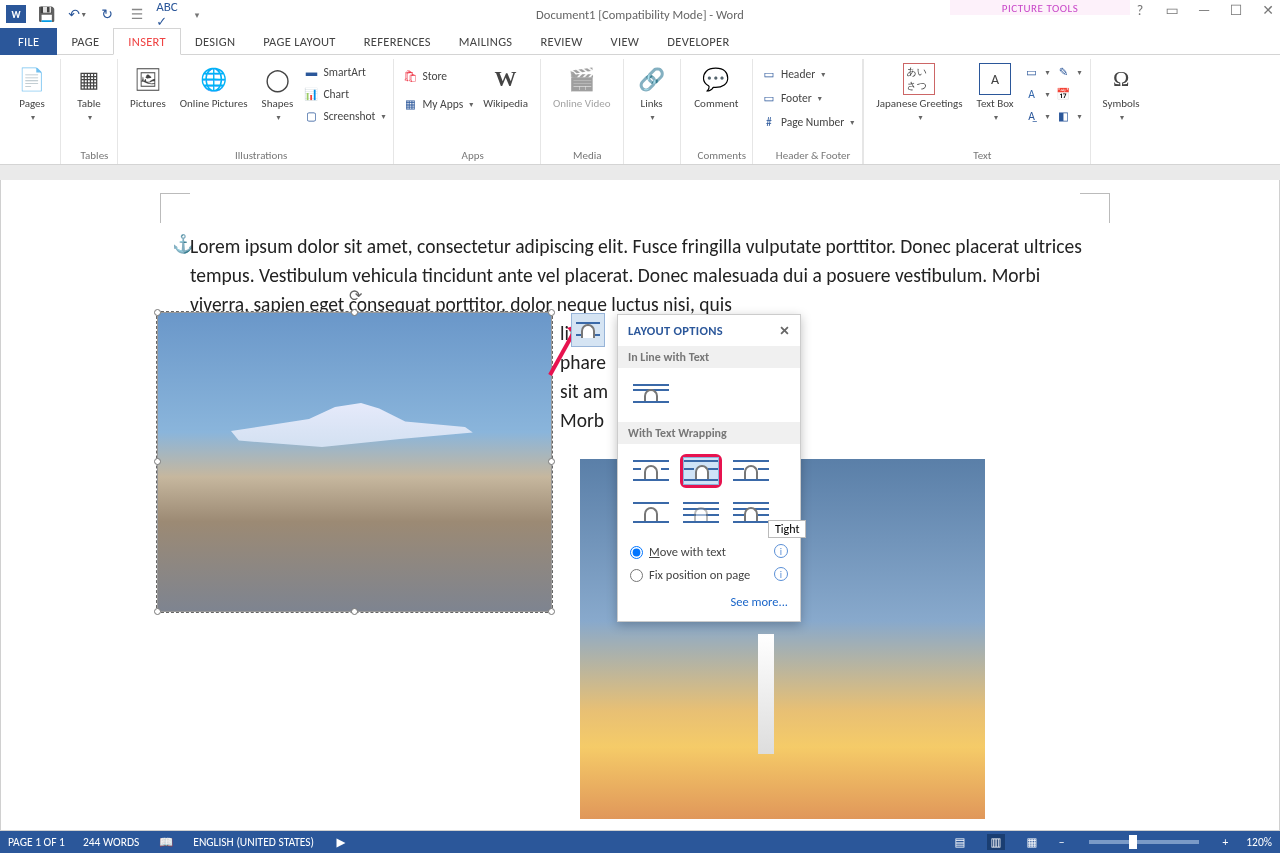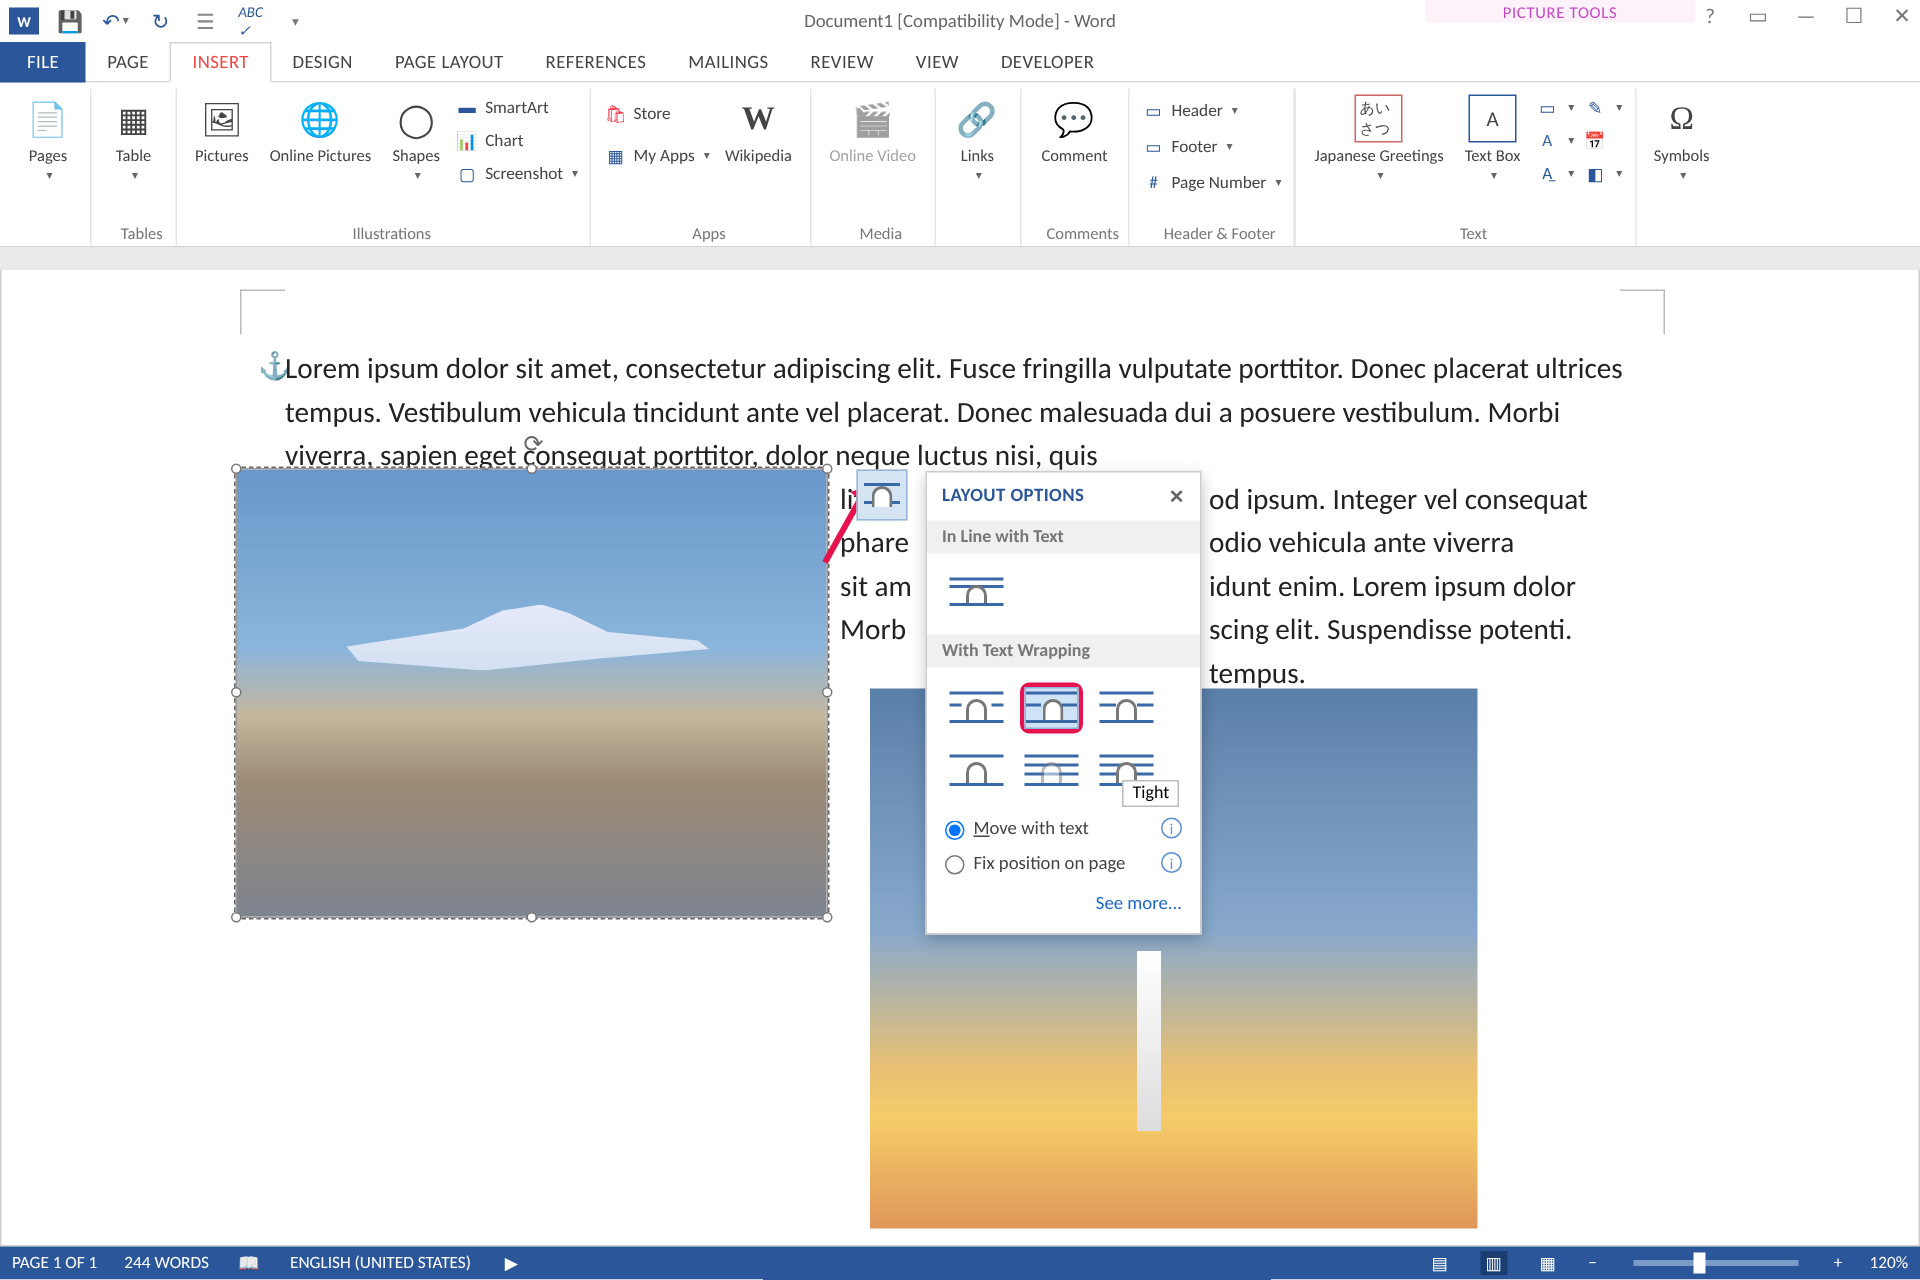"ABC" span.qat-icon { font-size: 10px -> 13px; font-style: italic -> none }
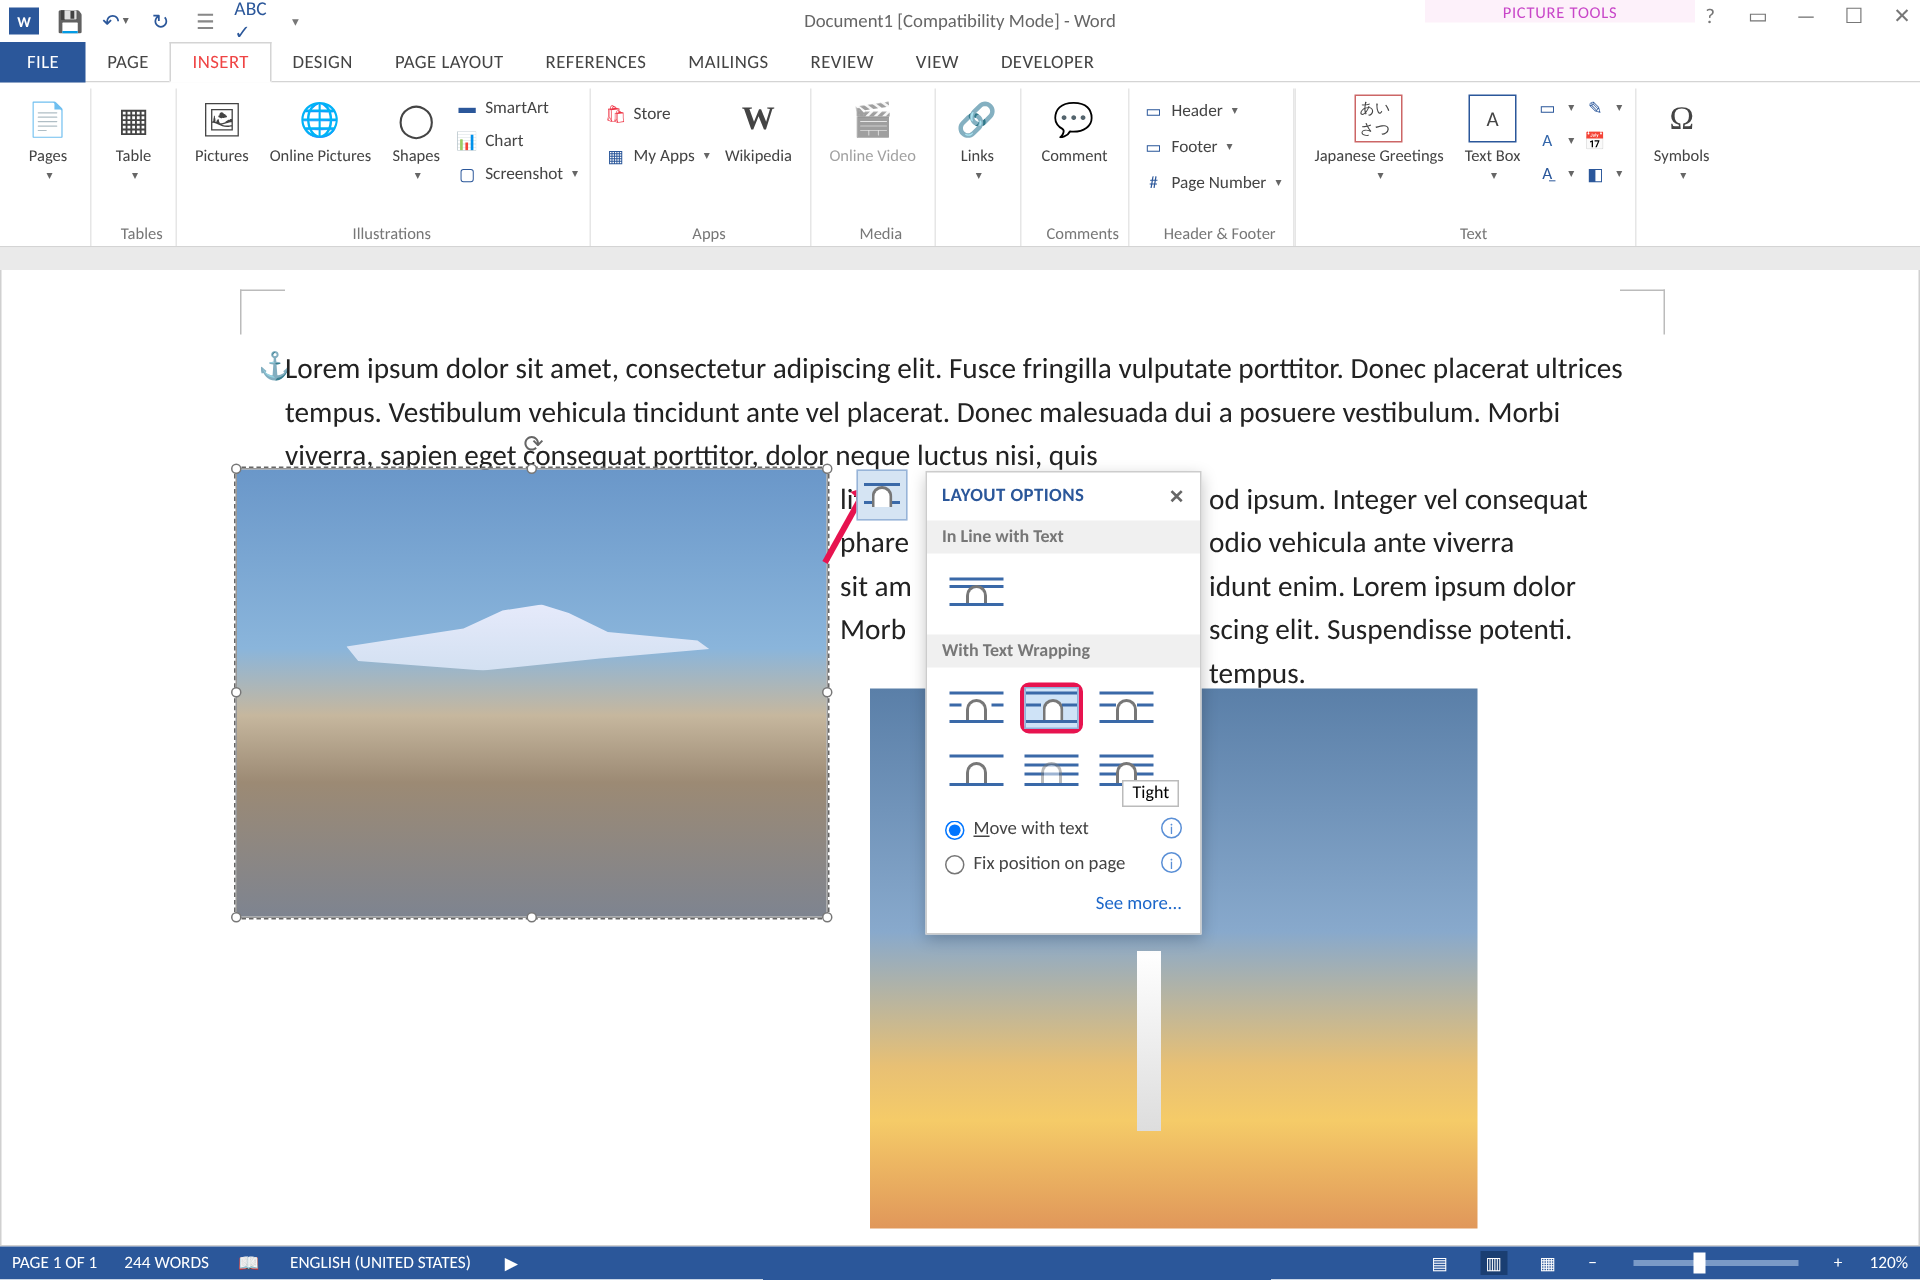"od ipsum. Integer vel consequat" div { html: <div> <div>od ipsum. Integer vel consequat</div> <div>odio vehicula ante viverra</div> <div>idunt enim. Lorem ipsum dolor</div> <div>scing elit. Suspendisse potenti.</div> <div>tempus.</div> </div> -> none }
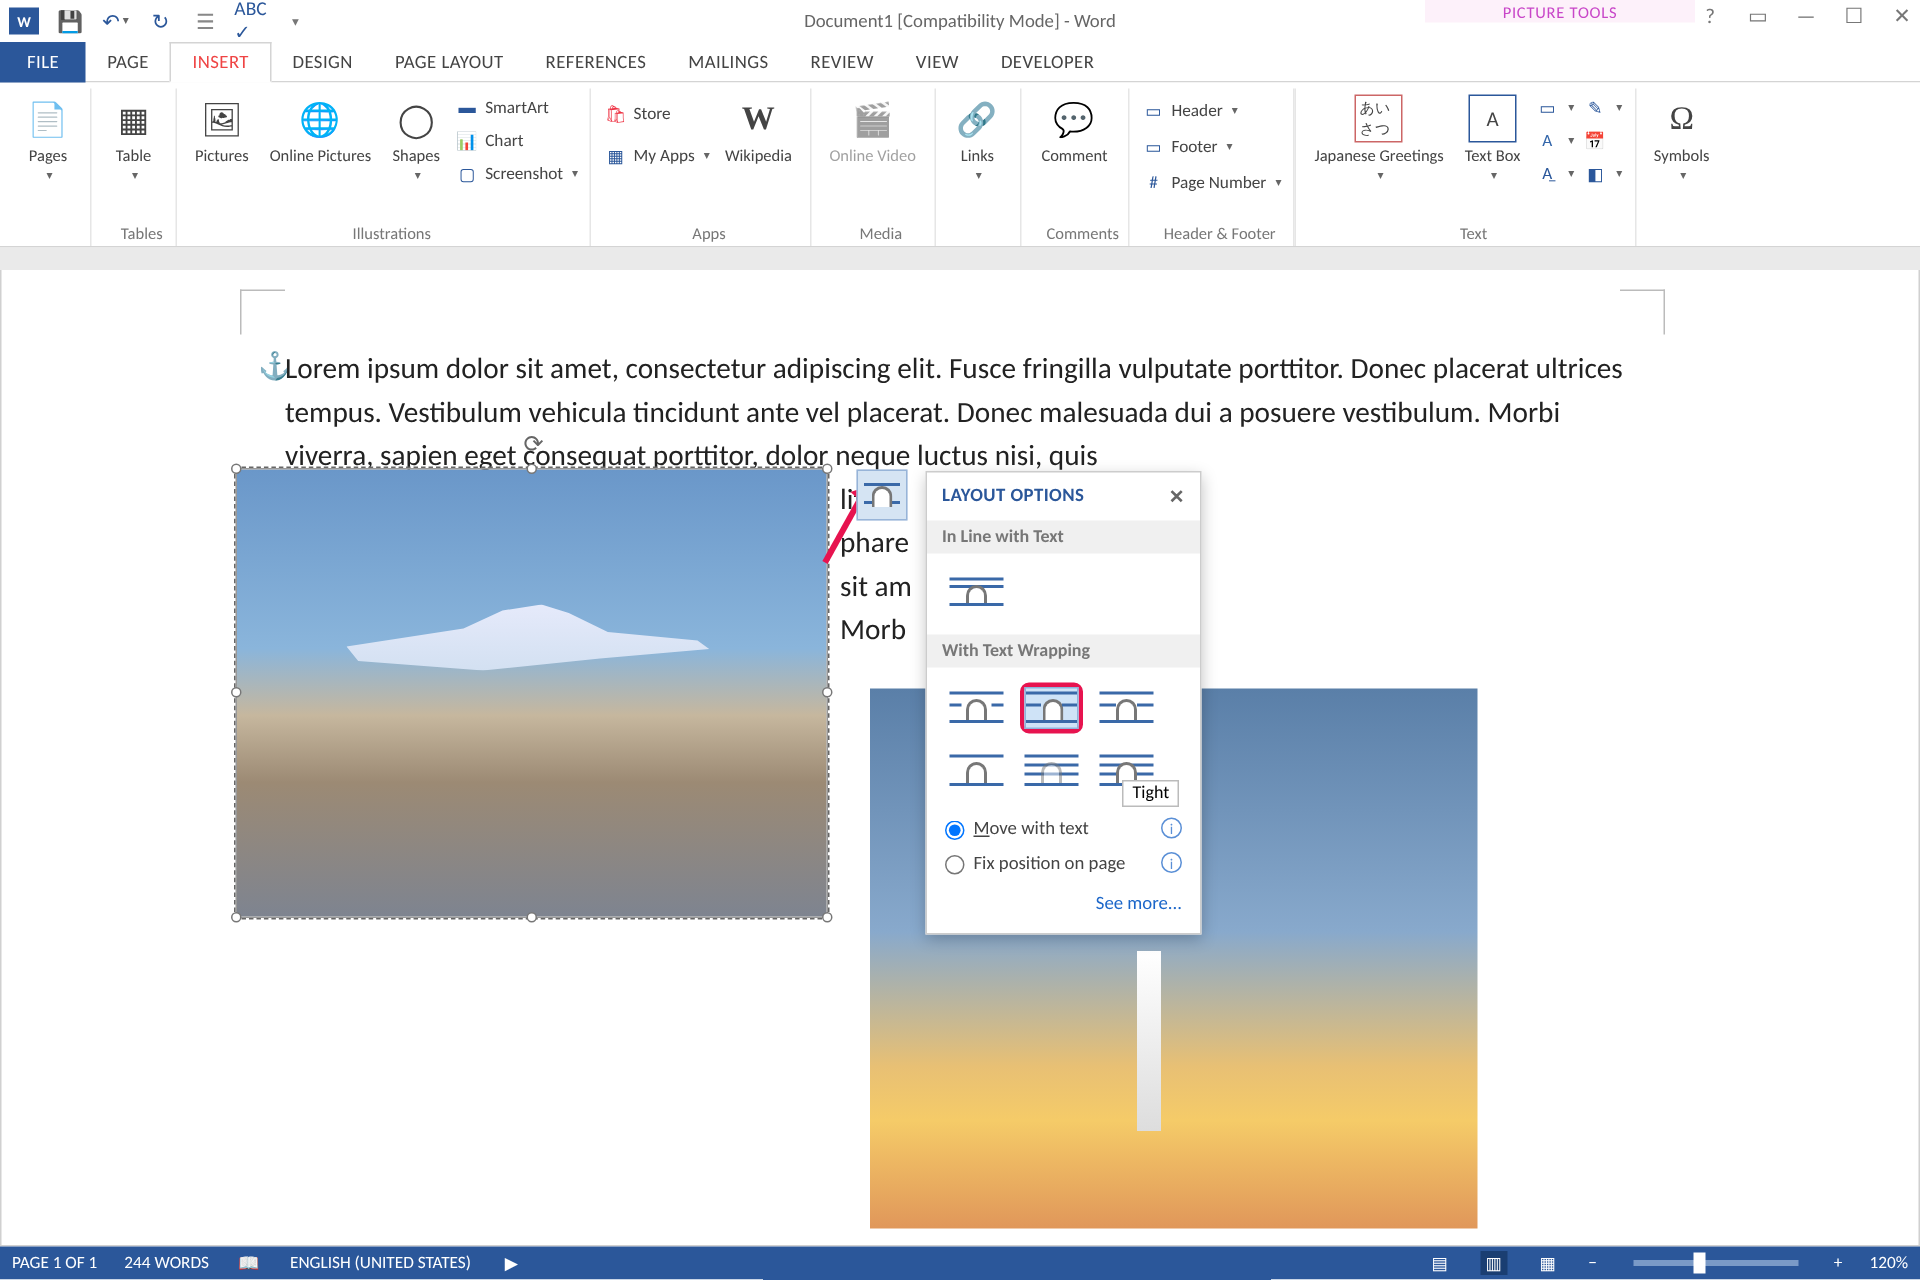"Tight" .tight-lab { left: 748px -> 768px }
